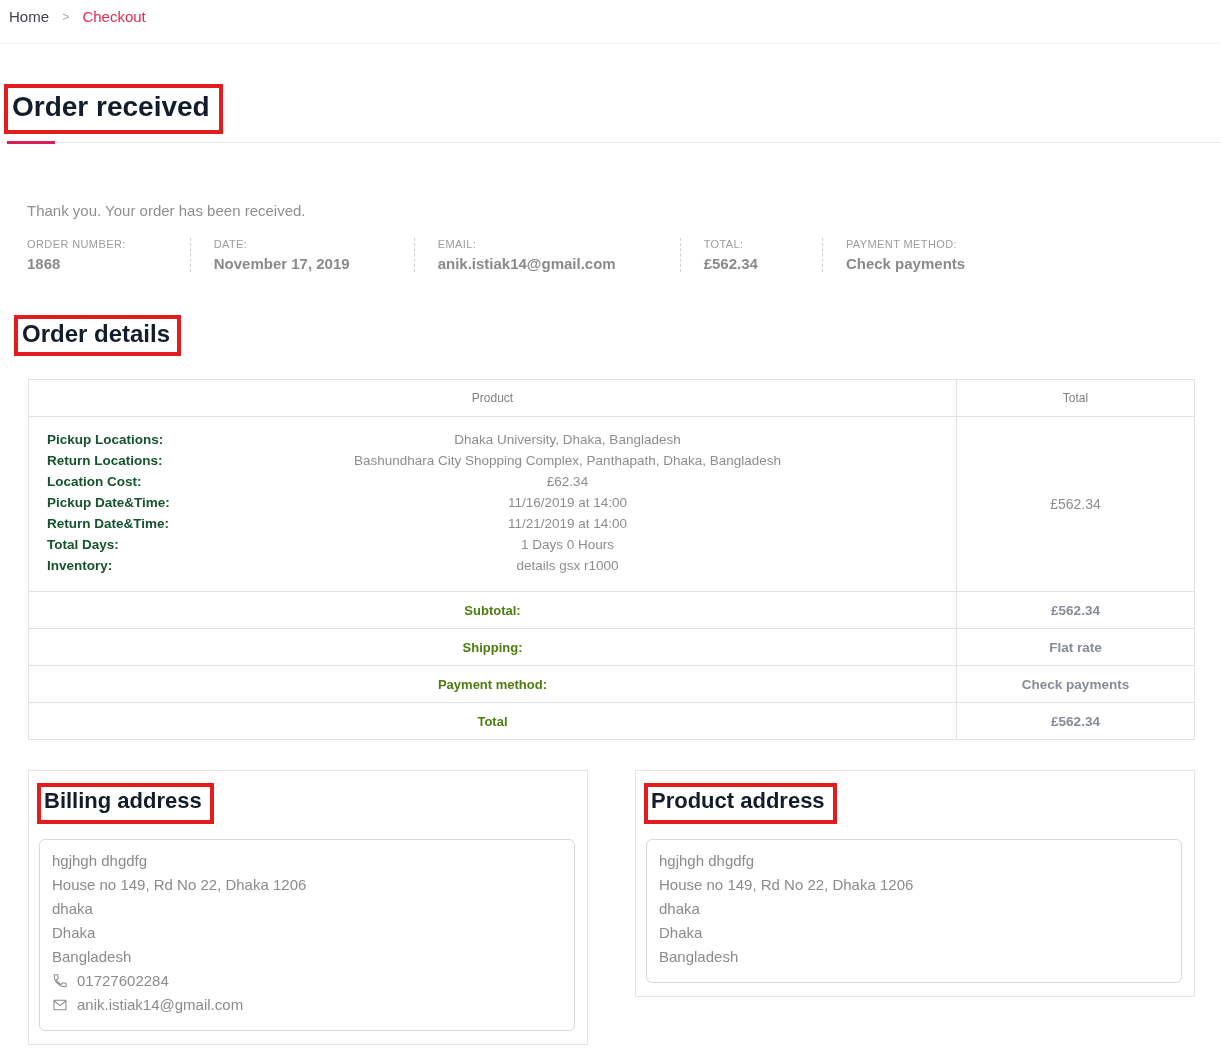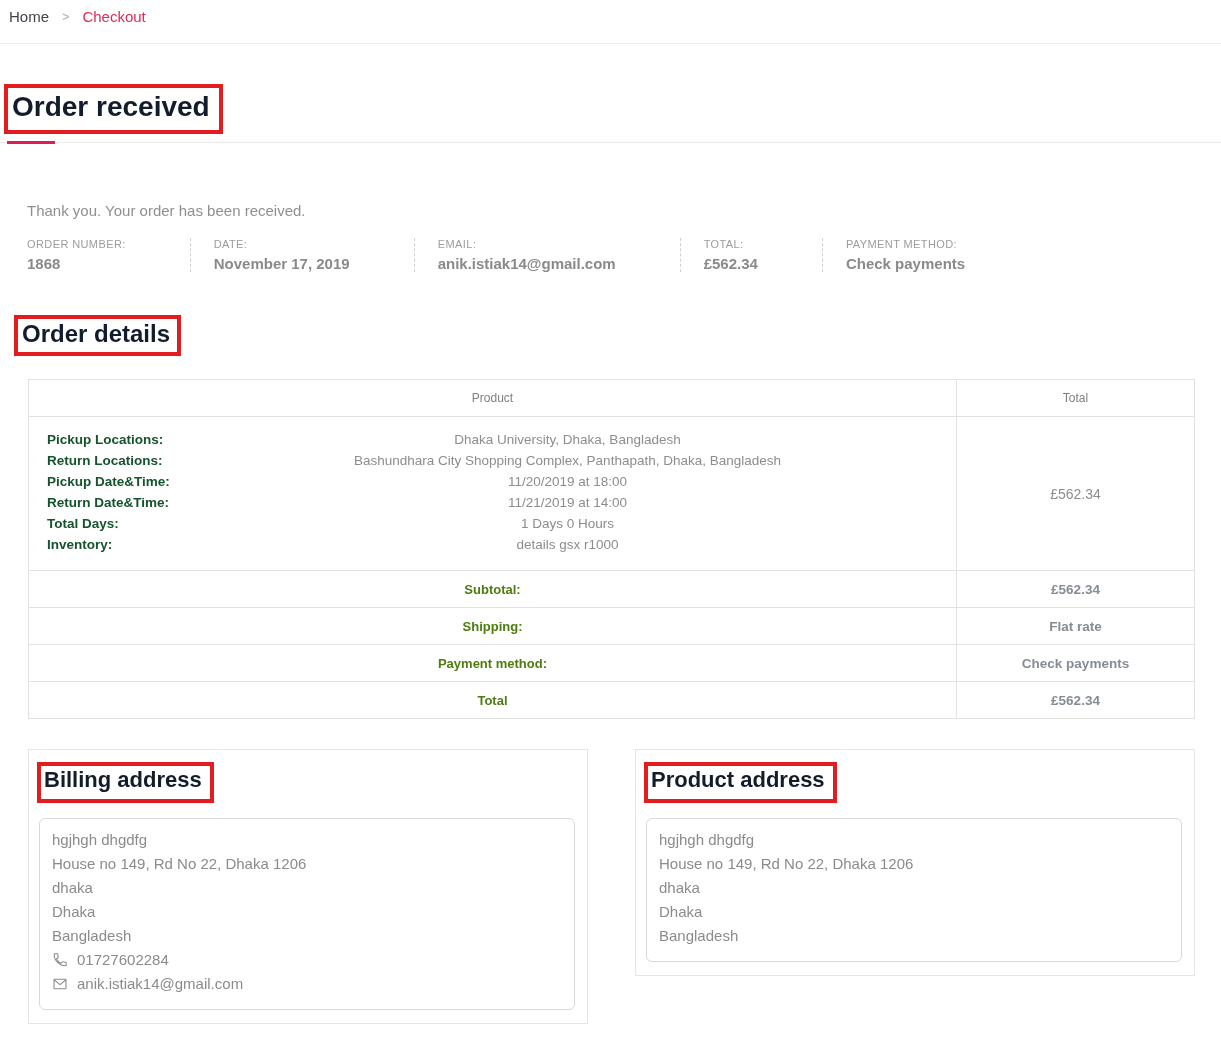"Location Cost:" div.attr { html: none -> <div> <div>Location Cost:</div> <div>£62.34</div> </div> }
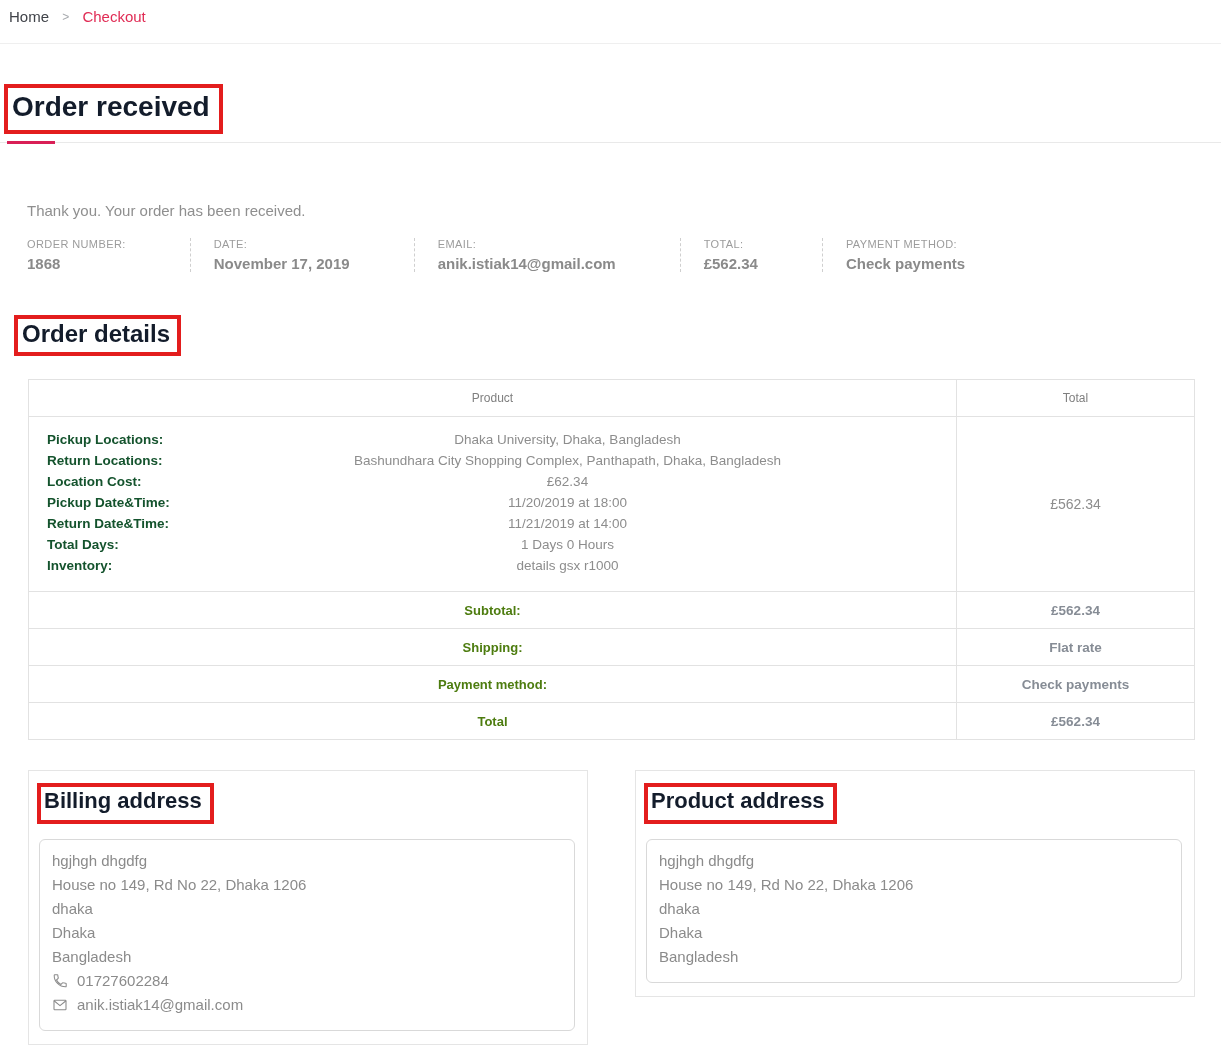"11/20/2019 at 18:00" div.attr-value { text: 11/20/2019 at 18:00 -> 11/16/2019 at 14:00 }
